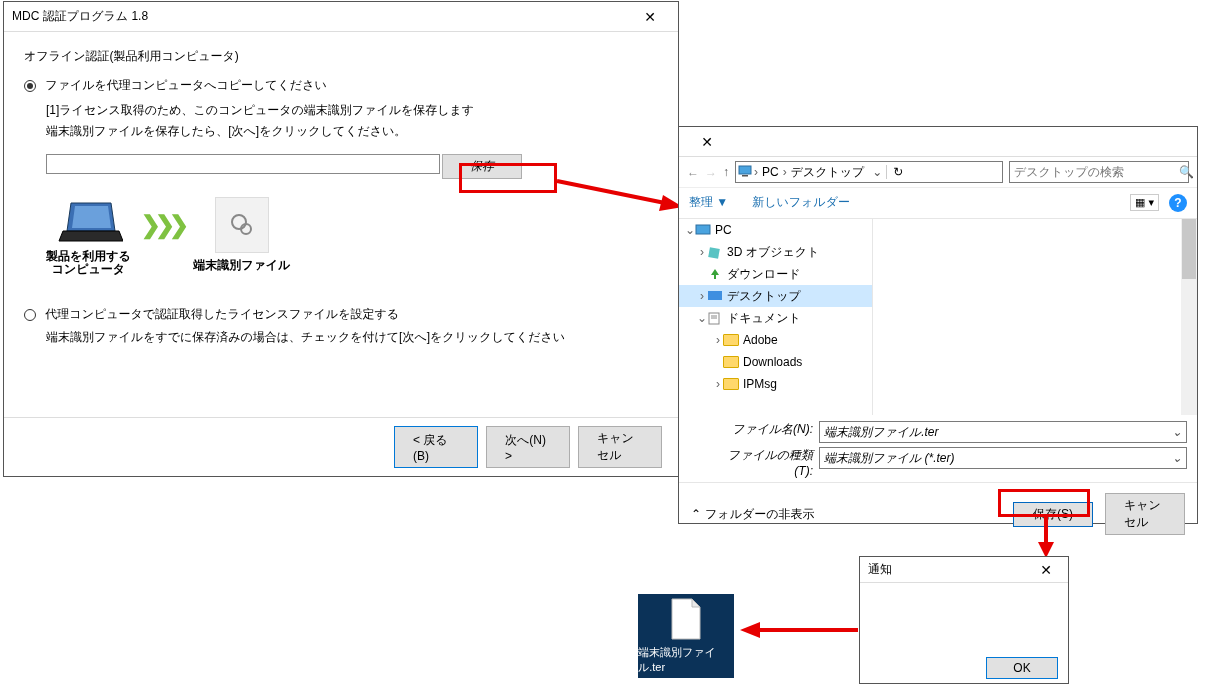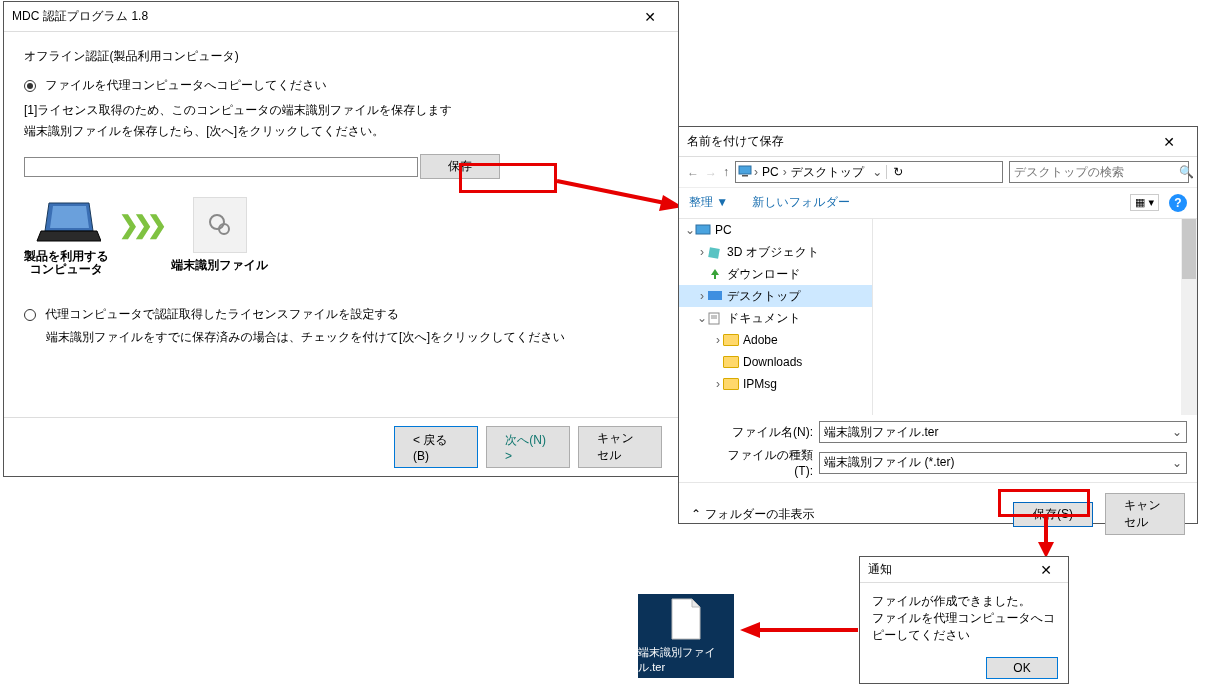"[1]ライセンス取得のため、このコンピュータの端末識別ファイルを保存します" div { margin-left: none -> 22px }
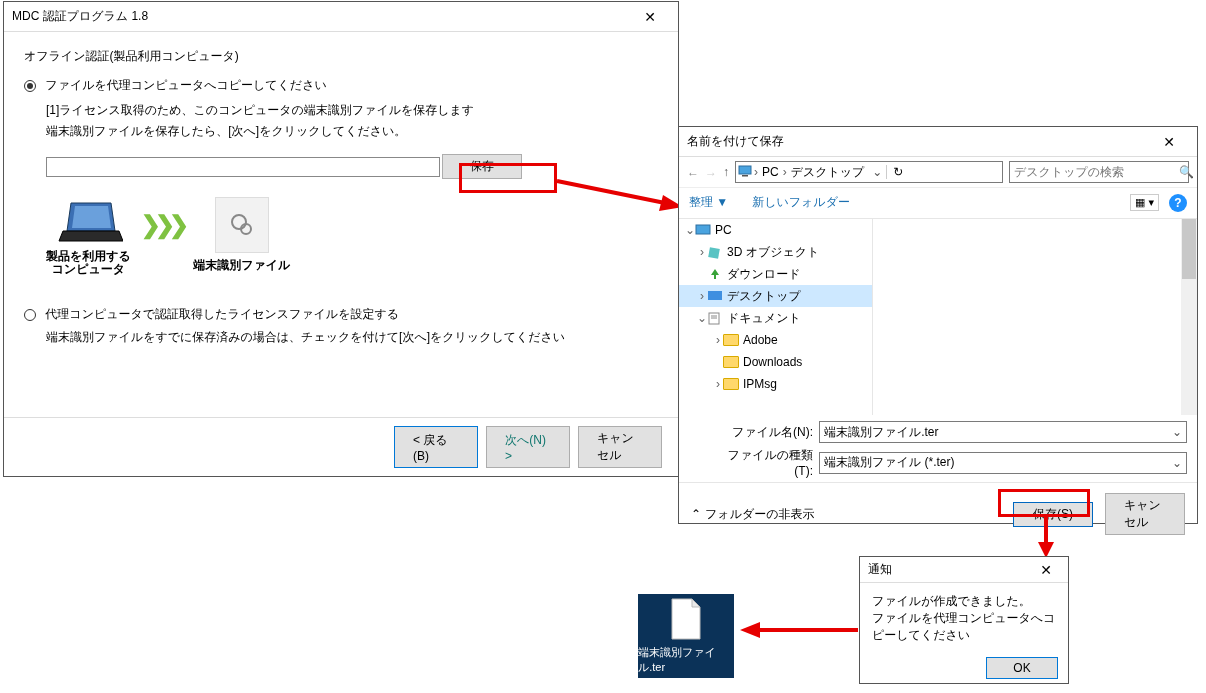"名前を付けて保存" span.title { html: <span>名前を付けて保存</span> -> none }
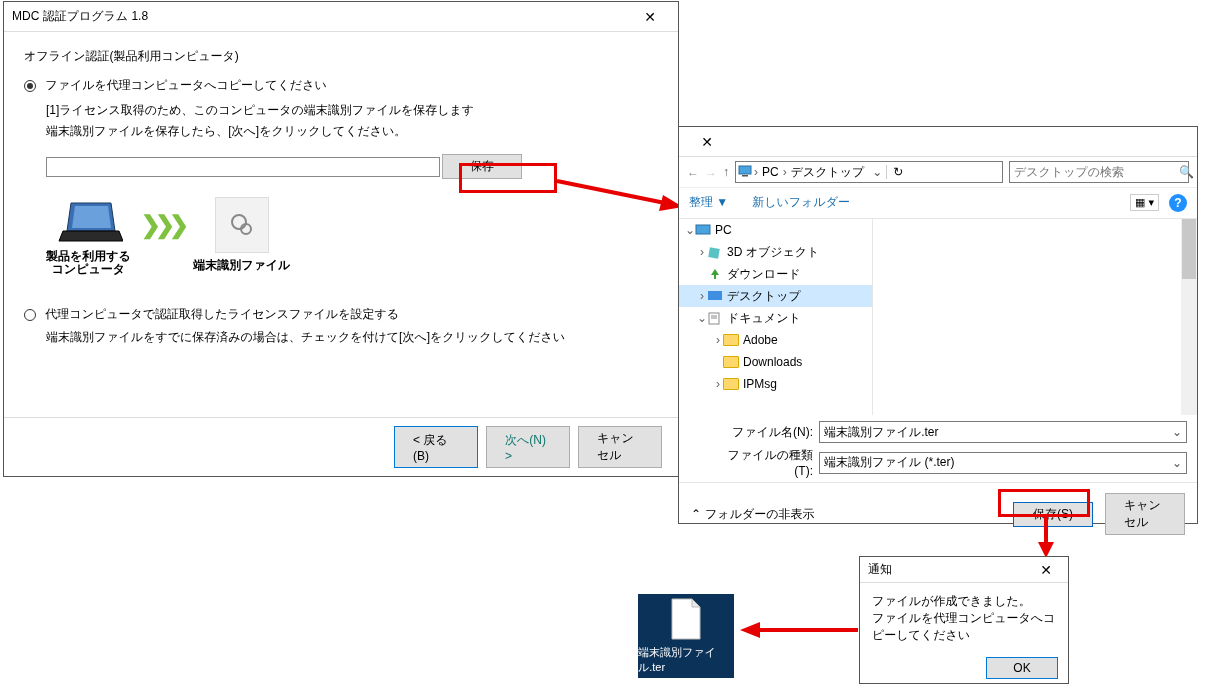"保存" .row { align-items: center -> flex-start; font-style: none -> italic }
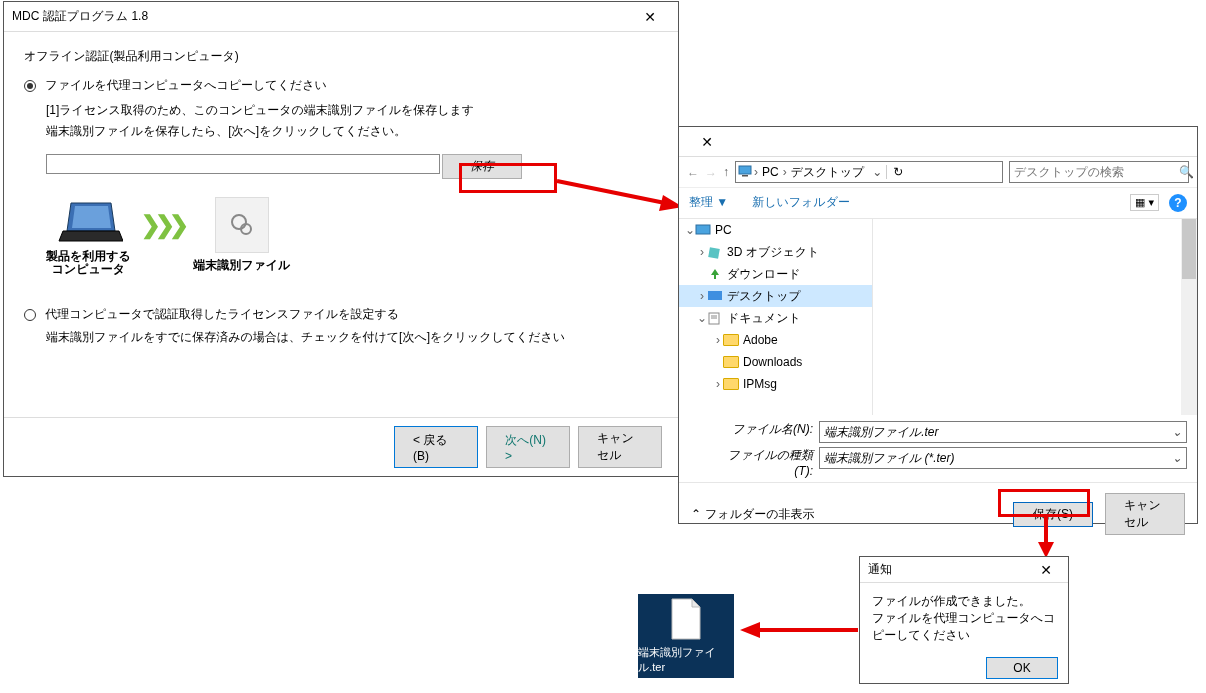"次へ(N) >" .btn-disabled { color: #0f766e -> #000000 }
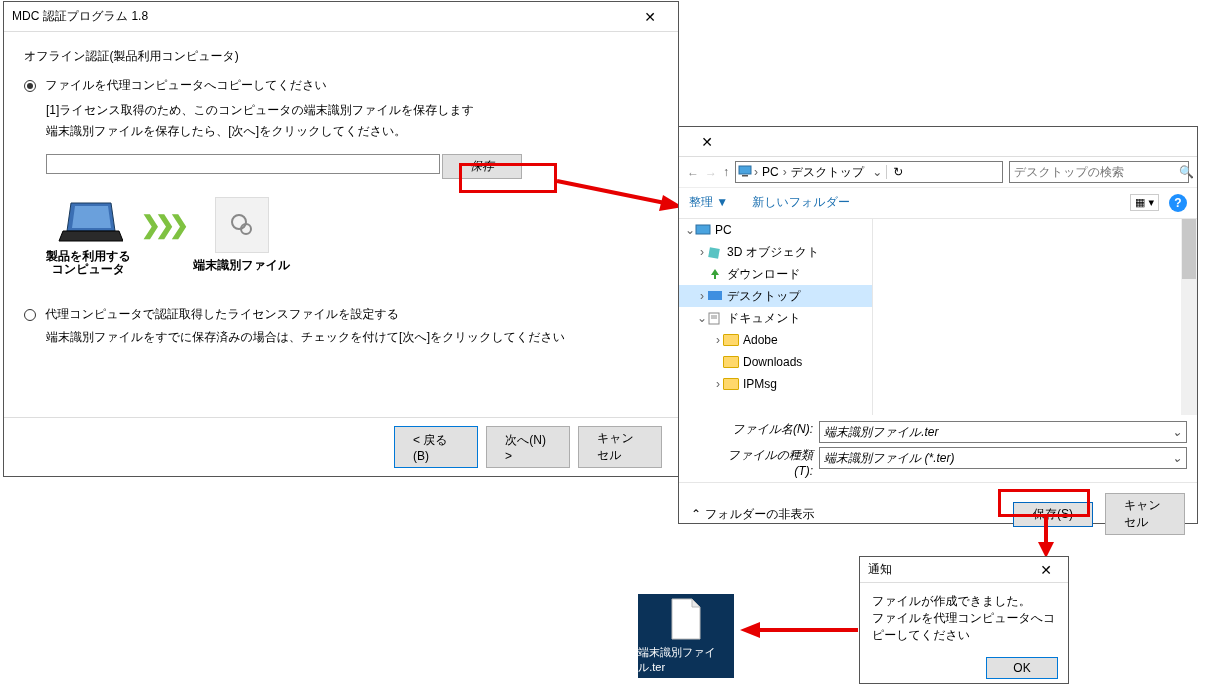"ファイルが作成できました。" div { html: <div> <div>ファイルが作成できました。</div> <div>ファイルを代理コンピュータへコピーしてください</div> </div> -> none }
